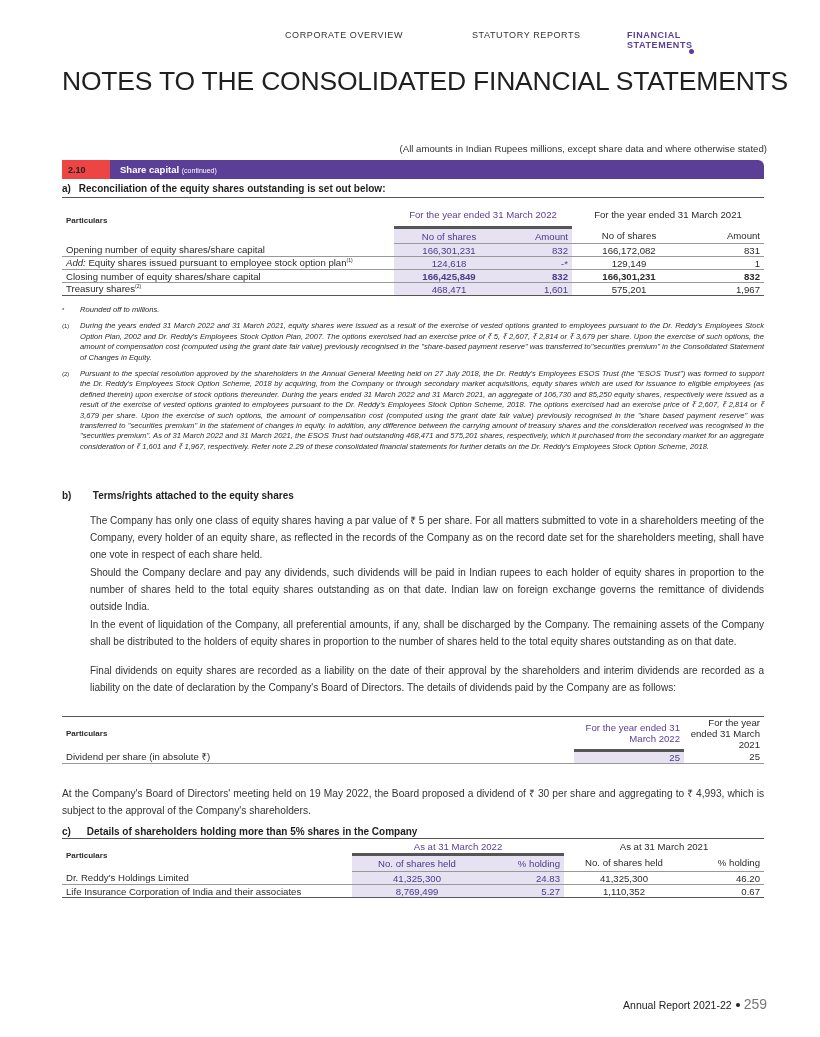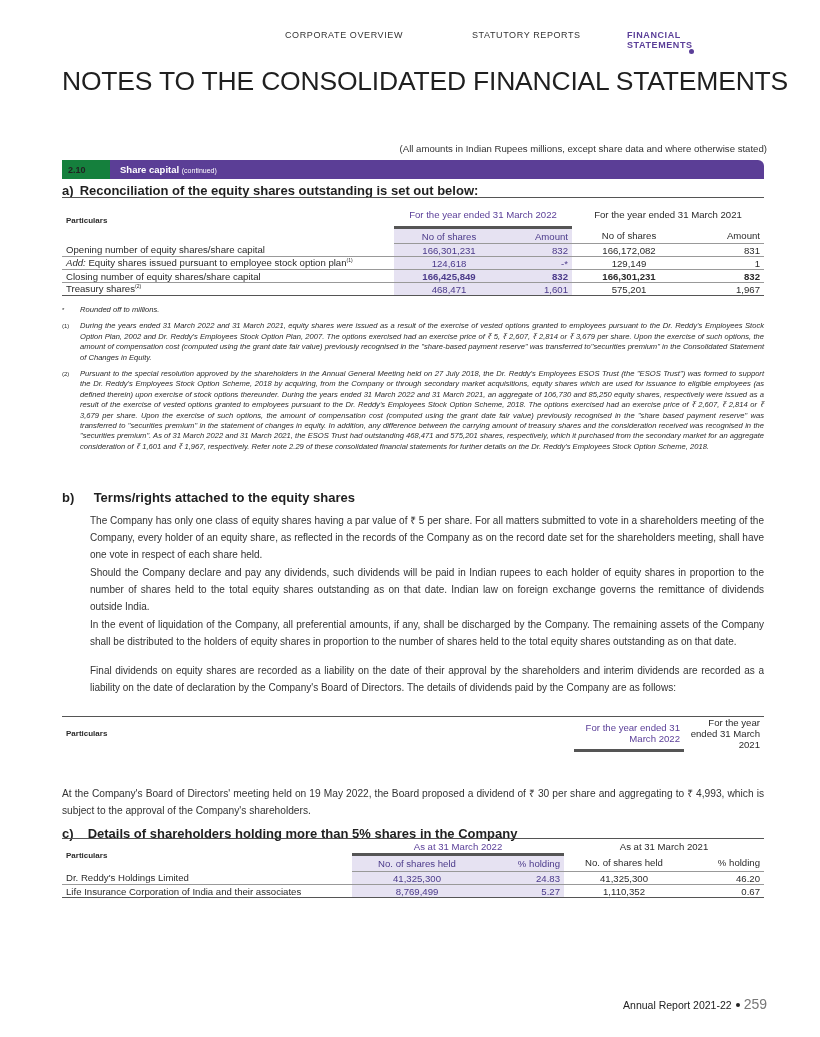"2.10" .section-bar .num { background: #15803d -> #ef4444 }
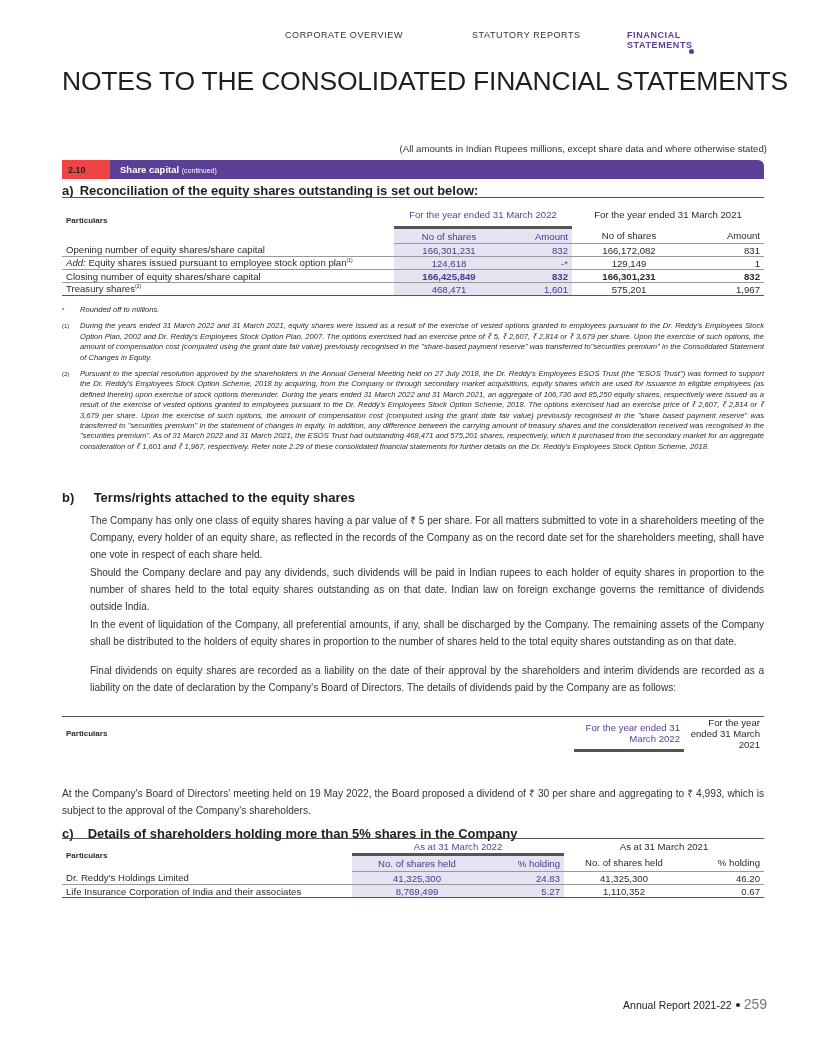"a) Reconciliation of the equity" .sub-heading { font-size: 13px -> 10px }
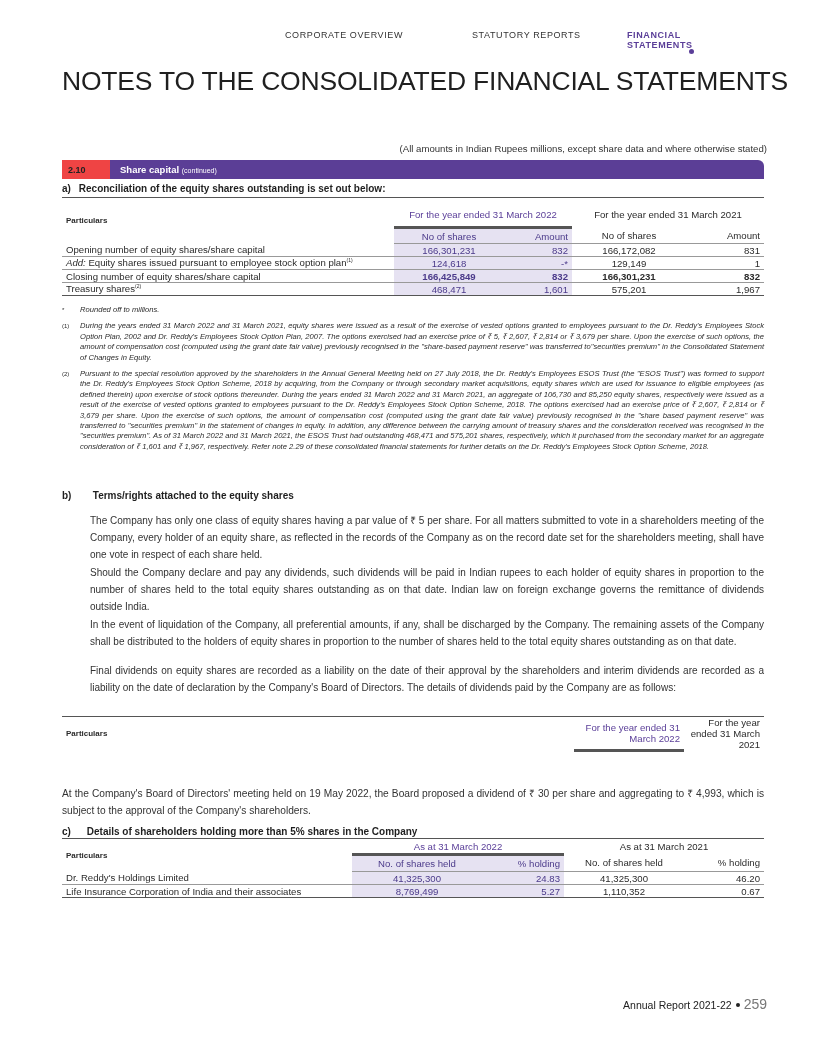"Dividend per share (in absolute" tr.row-line { html: none -> <tr> <td>Dividend per share (in absolute ₹)</td> <td>25</td> <td>25</td> </tr> }
